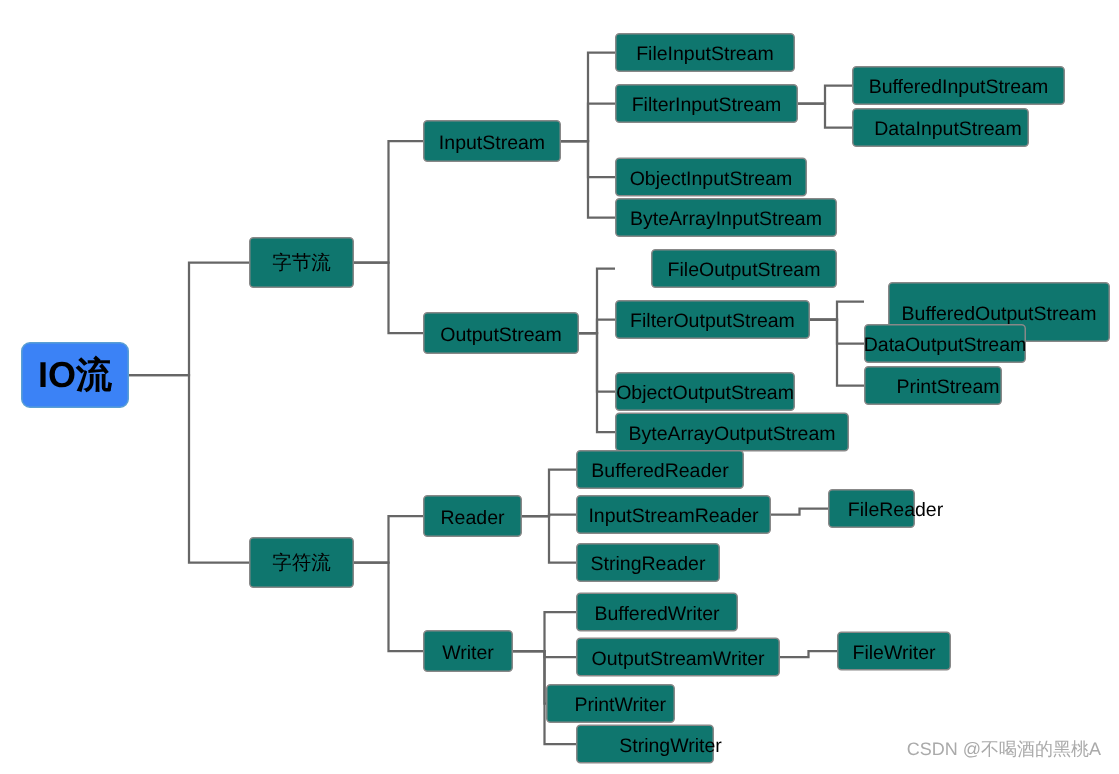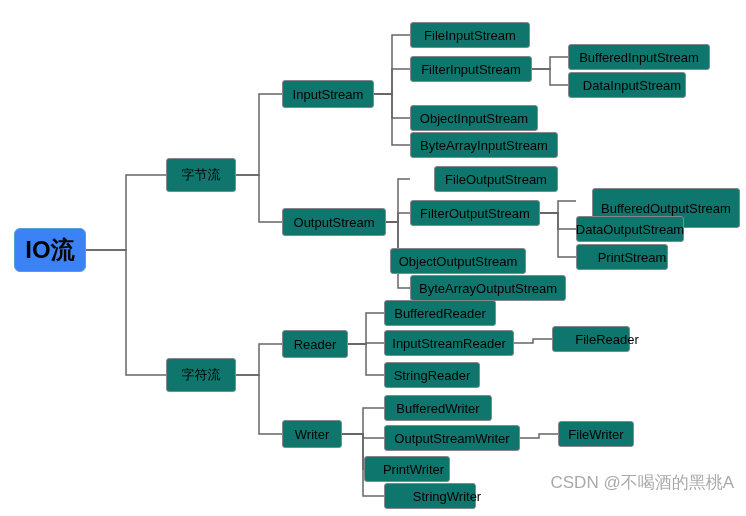"ObjectOutputStream" div.node-box { left: 390px -> 410px; width: 136px -> 120px }
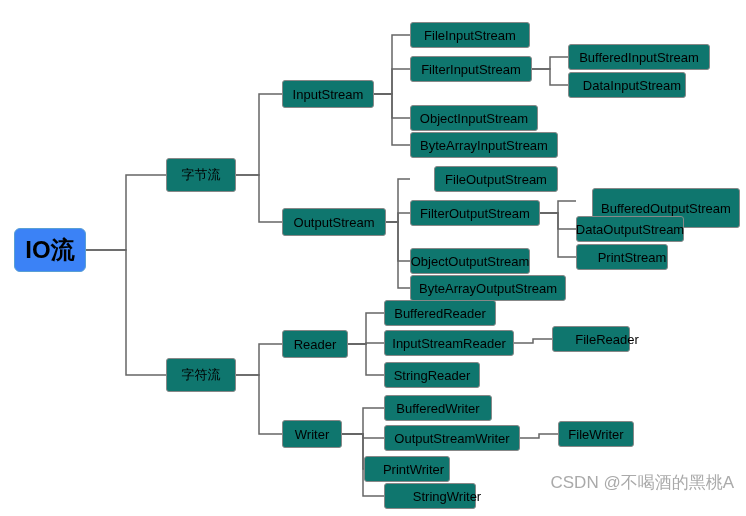"FileReader" div.node-box { width: 78px -> 58px }
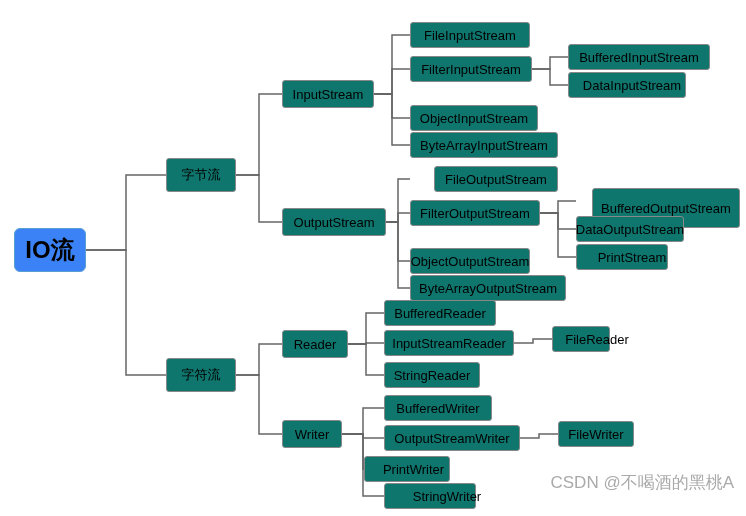"CSDN @不喝酒的黑桃A" .watermark { bottom: 22px -> 8px; font-size: 17px -> 12px }
